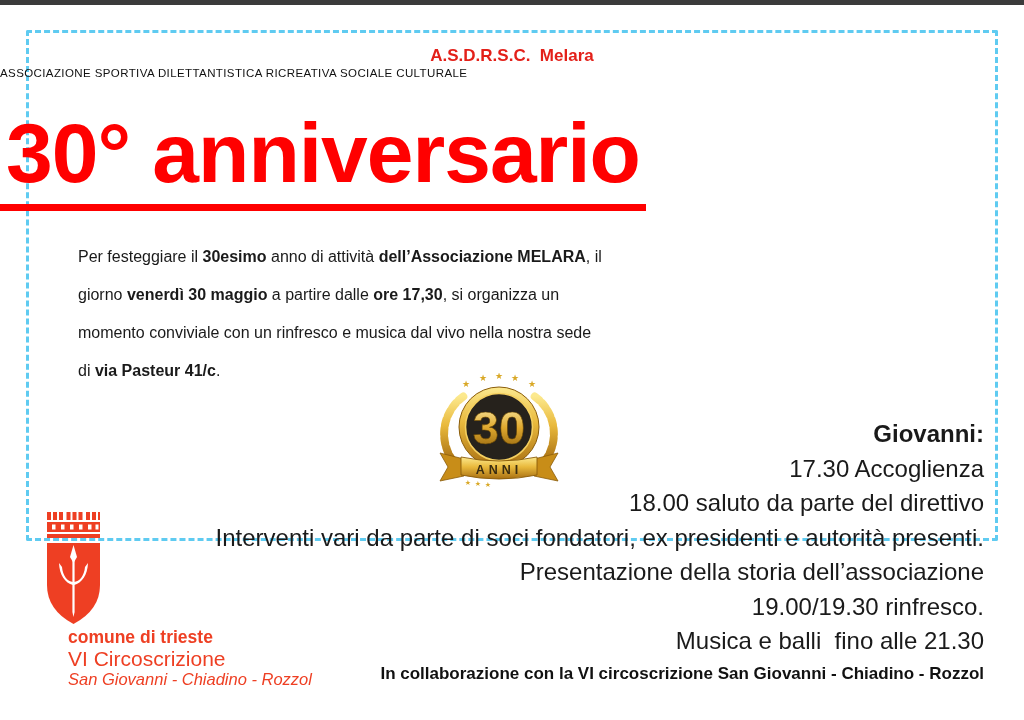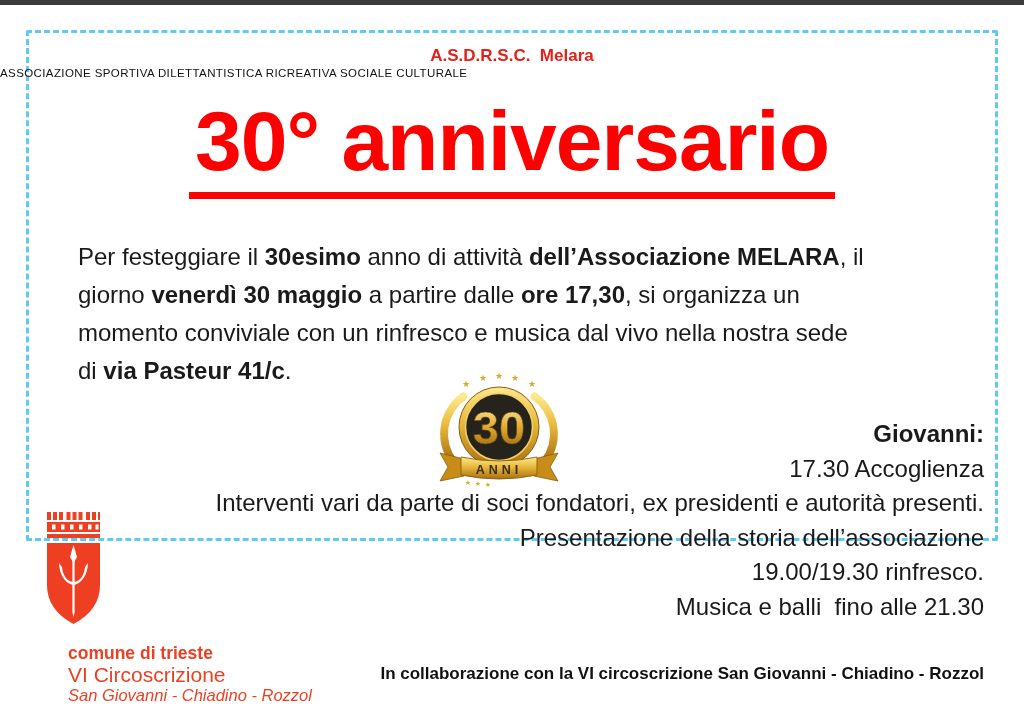"30° anniversario" .title-wrap { text-align: center -> none; top: 92px -> 104px }
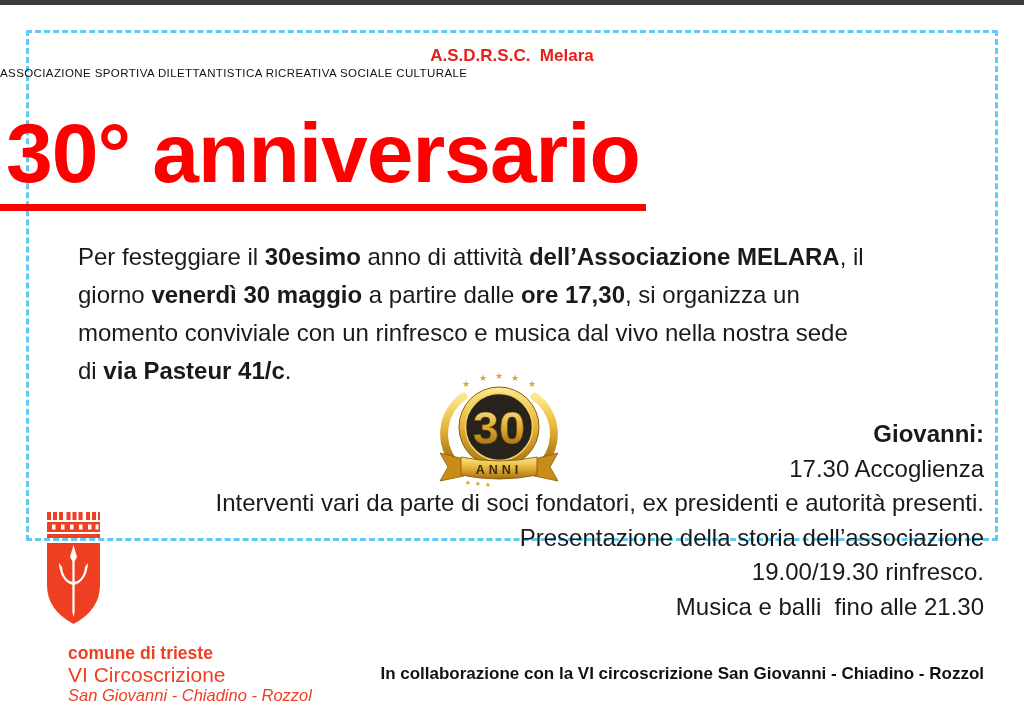"Per festeggiare il 30esimo anno" .intro { font-size: 24px -> 16px }
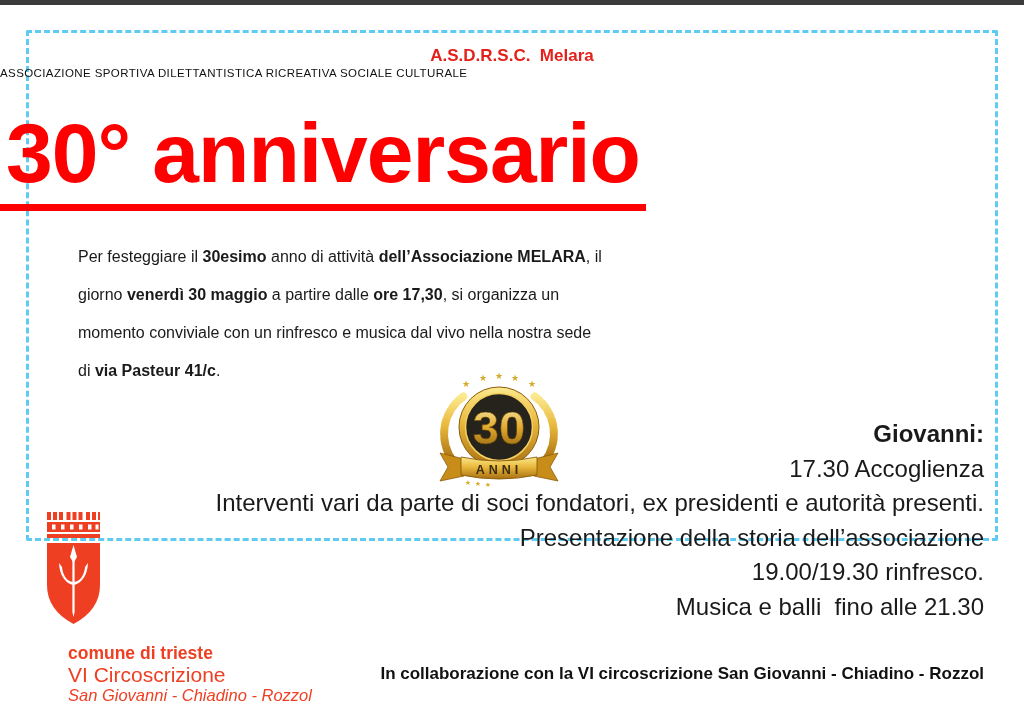"18.00 saluto da parte del" div.program-item { html: none -> <div>18.00 saluto da parte del direttivo</div> }
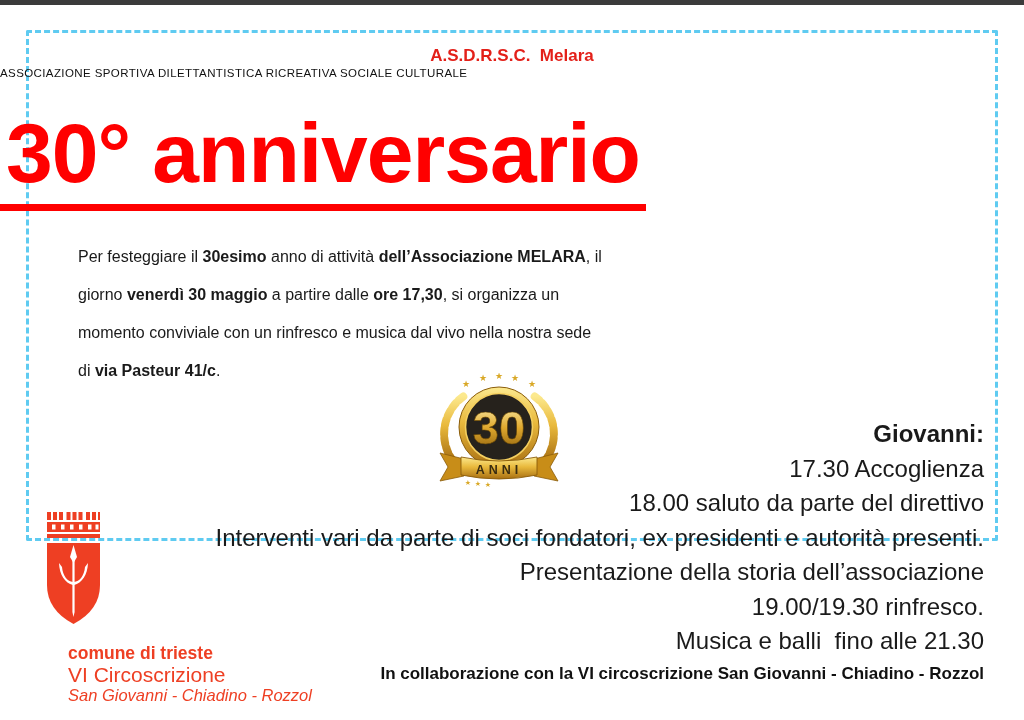"comune di trieste" .muni-name { margin-top: 16px -> none }
